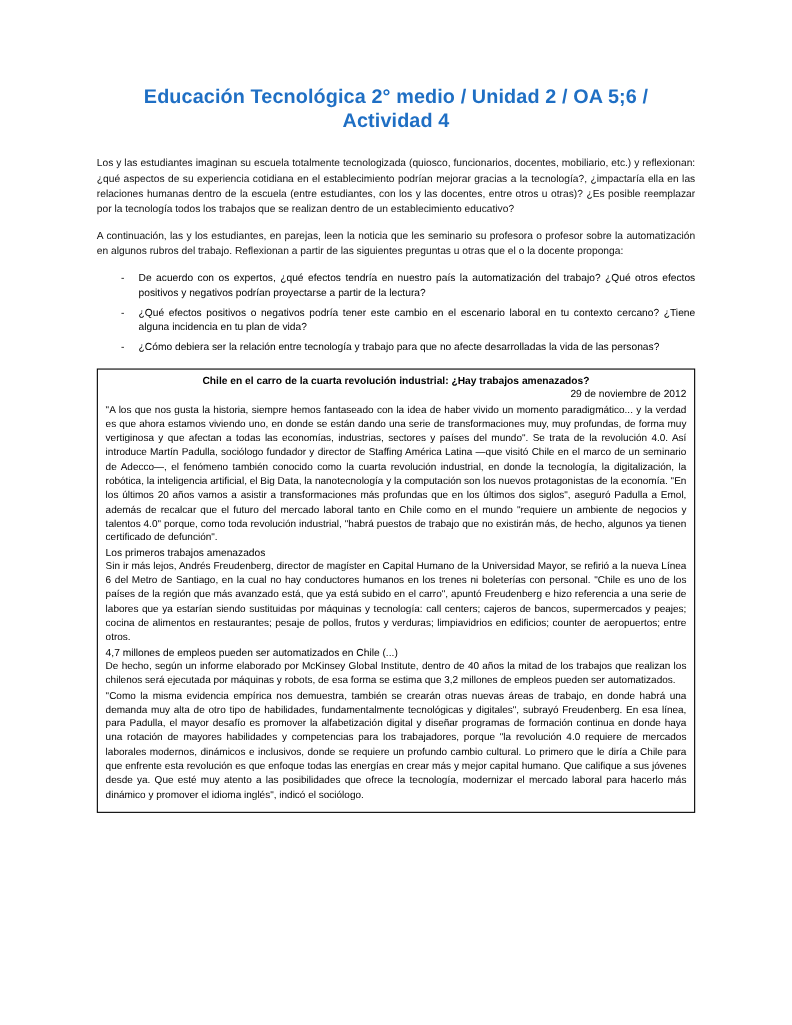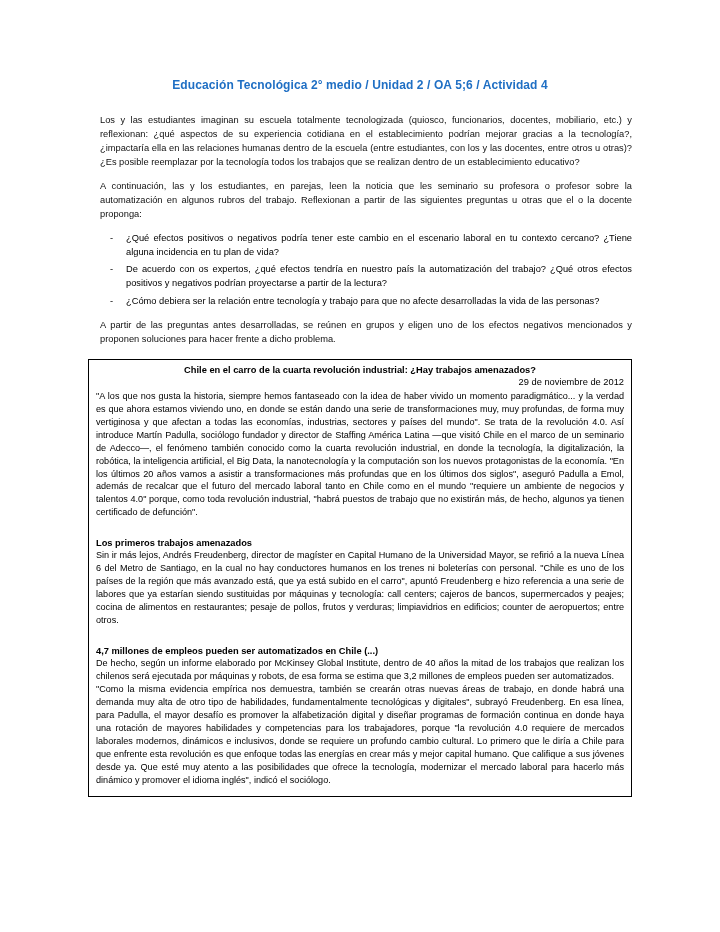"Educación Tecnológica 2° medio /" .doc-title { font-size: 12px -> 18px }
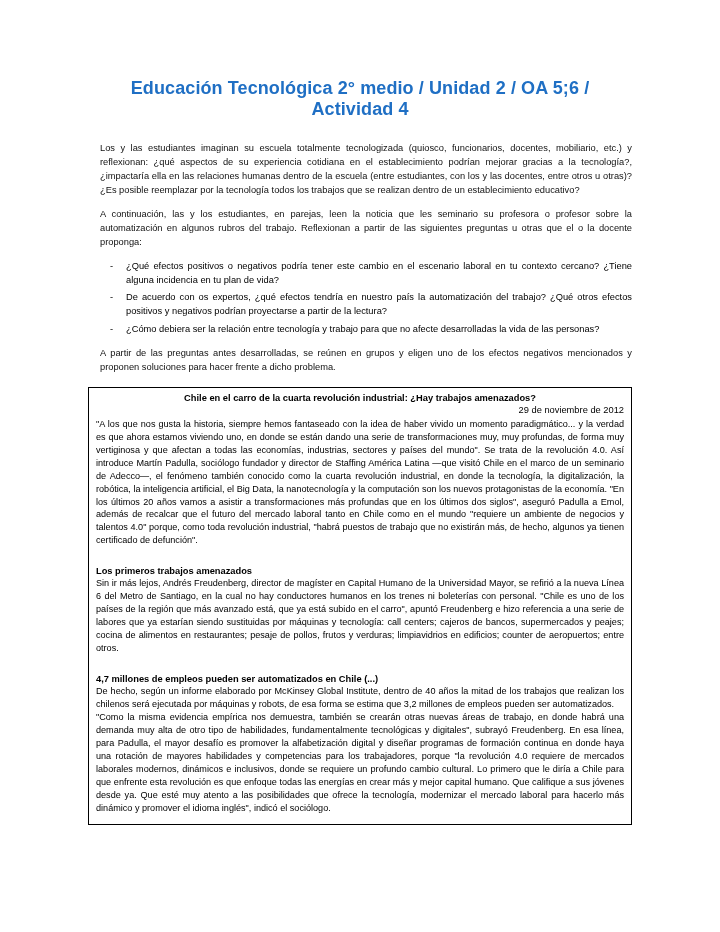"Los y las estudiantes imaginan" p.body-par { margin: 0 0 10px 12px -> 0 0 10px 0 }
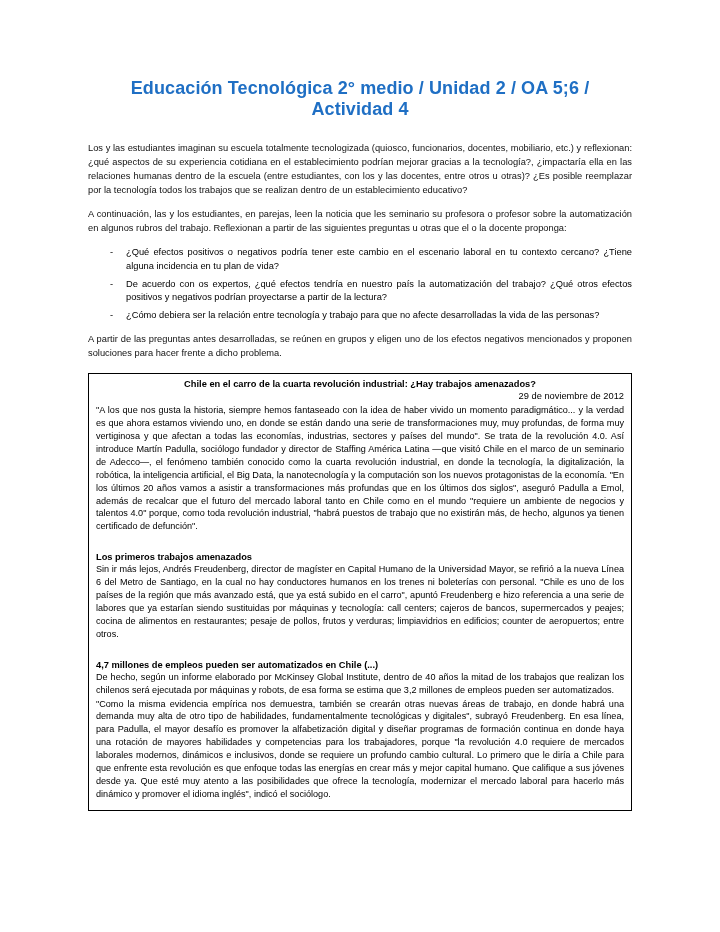"¿Qué efectos positivos o negativos" li { order: before "De acuerdo con os expertos," -> after "De acuerdo con os expertos," }
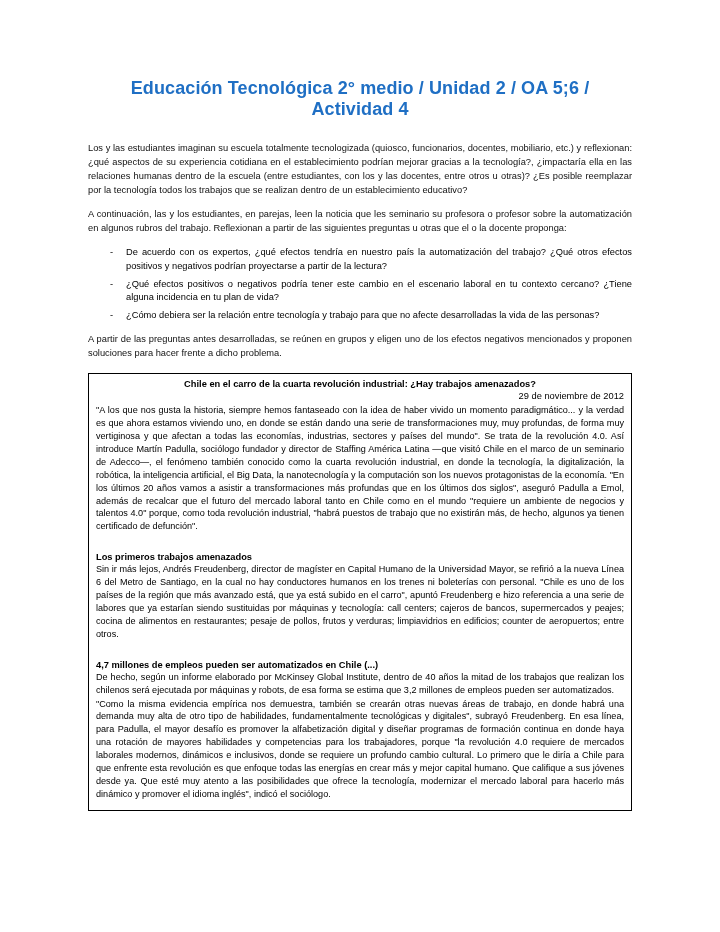"A partir de las preguntas" p.body-par { html: <p>A partir de las preguntas antes desarrolladas, se reúnen en grupos y eligen uno de los efectos negativos mencionados y proponen soluciones para hacer frente a dicho problema.</p> -> none }
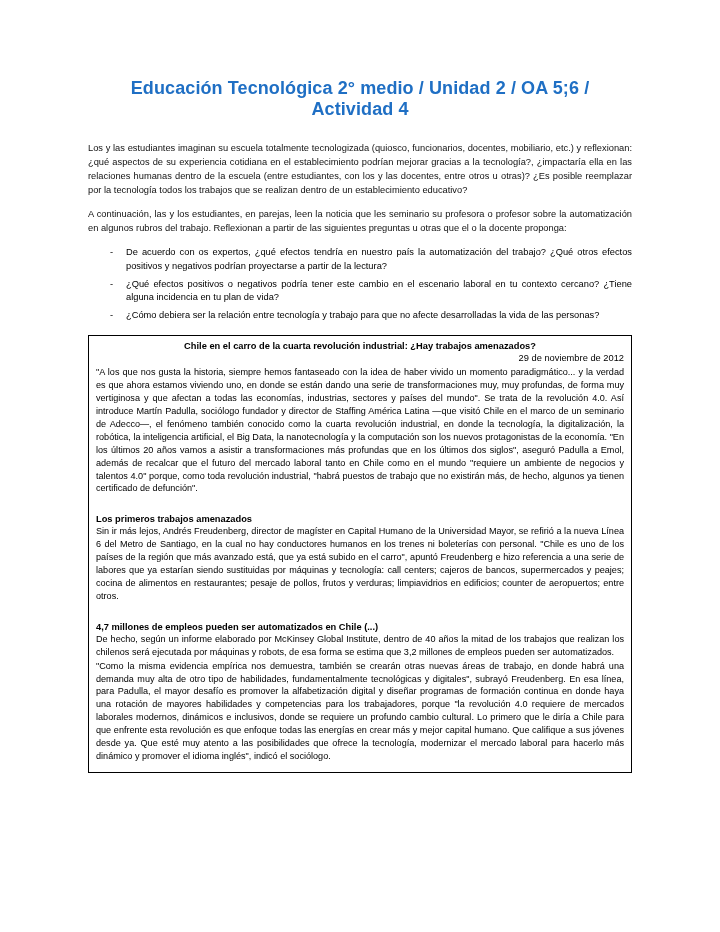"Los primeros trabajos amenazados" .box h4 { font-weight: bold -> normal; margin: 19px 0 1px 0 -> 2px 0 1px 0 }
